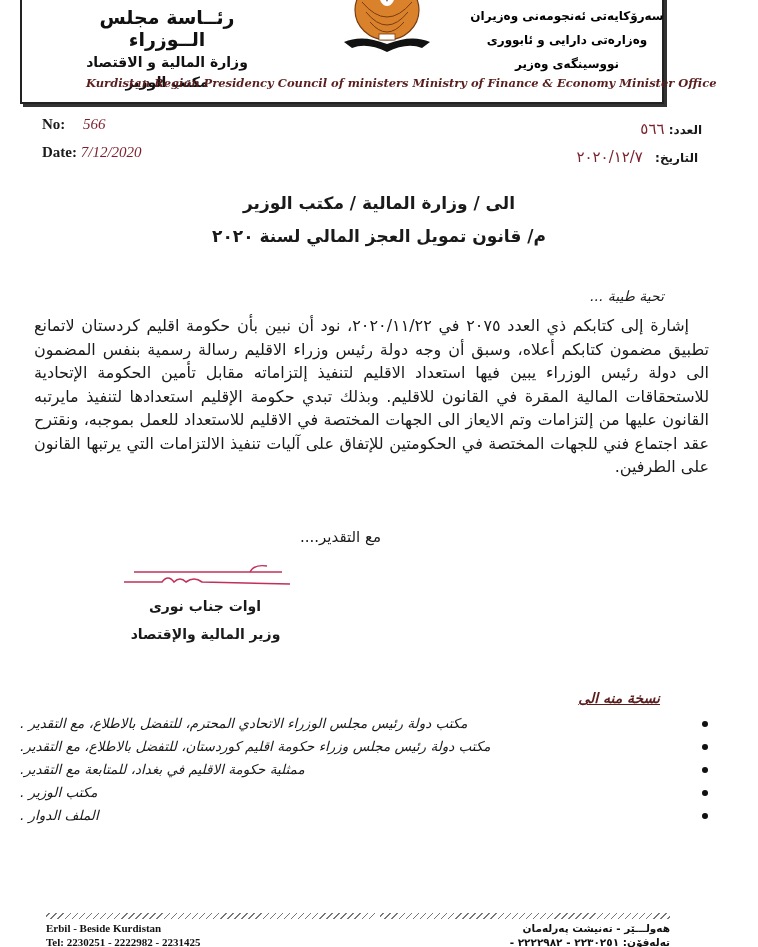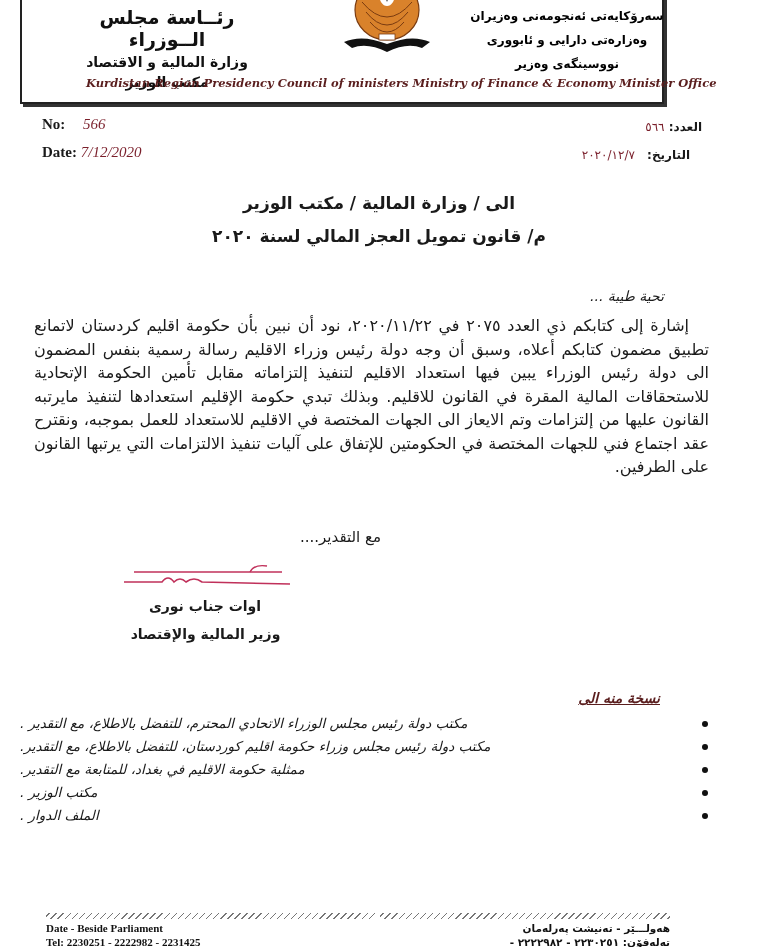"٥٦٦" .ref-ar .v { font-size: 12px -> 15px }
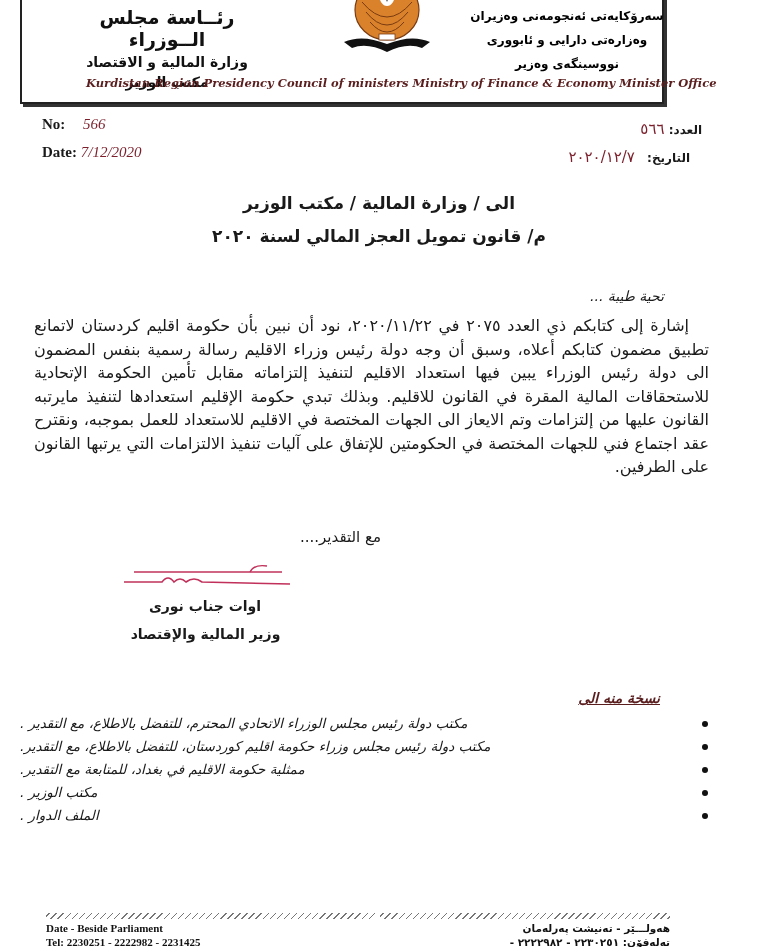"التاريخ: ٢٠٢٠/١٢/٧" div.ref-ar { right: 80px -> 72px }
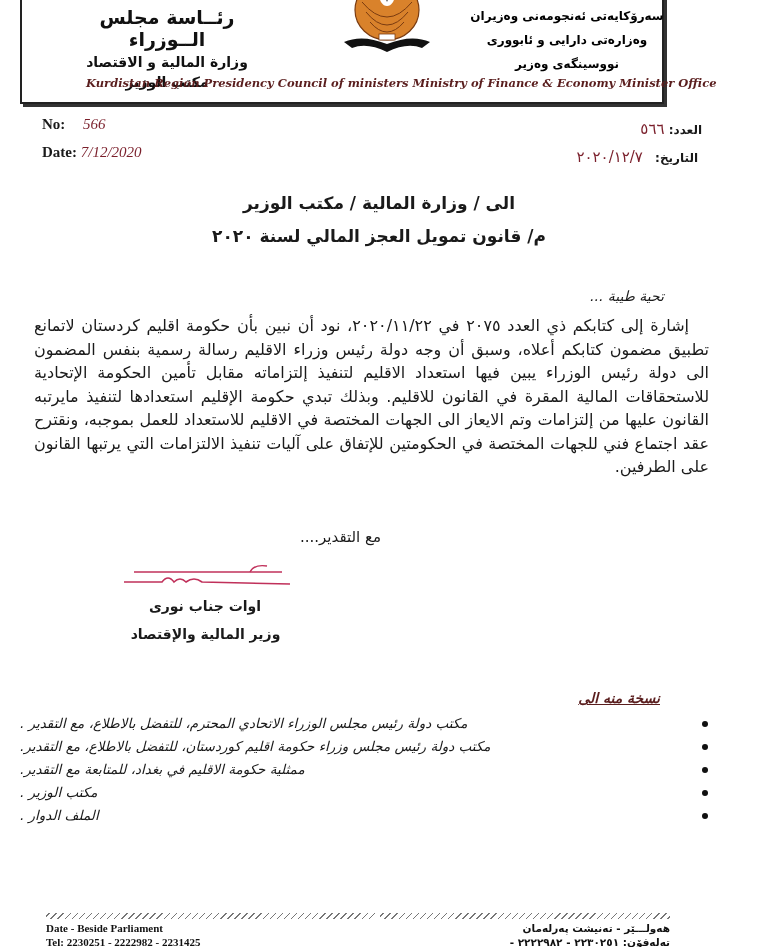"Date - Beside Parliament" div { text: Date - Beside Parliament -> Erbil - Beside Kurdistan }
